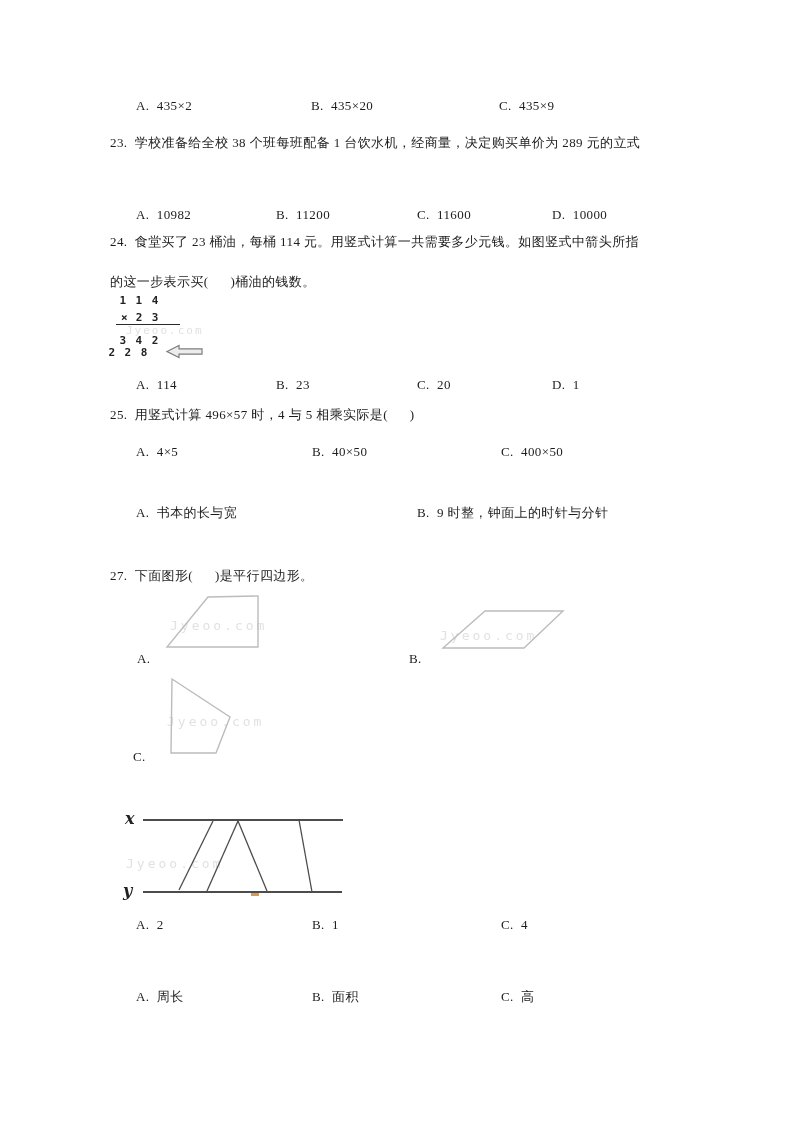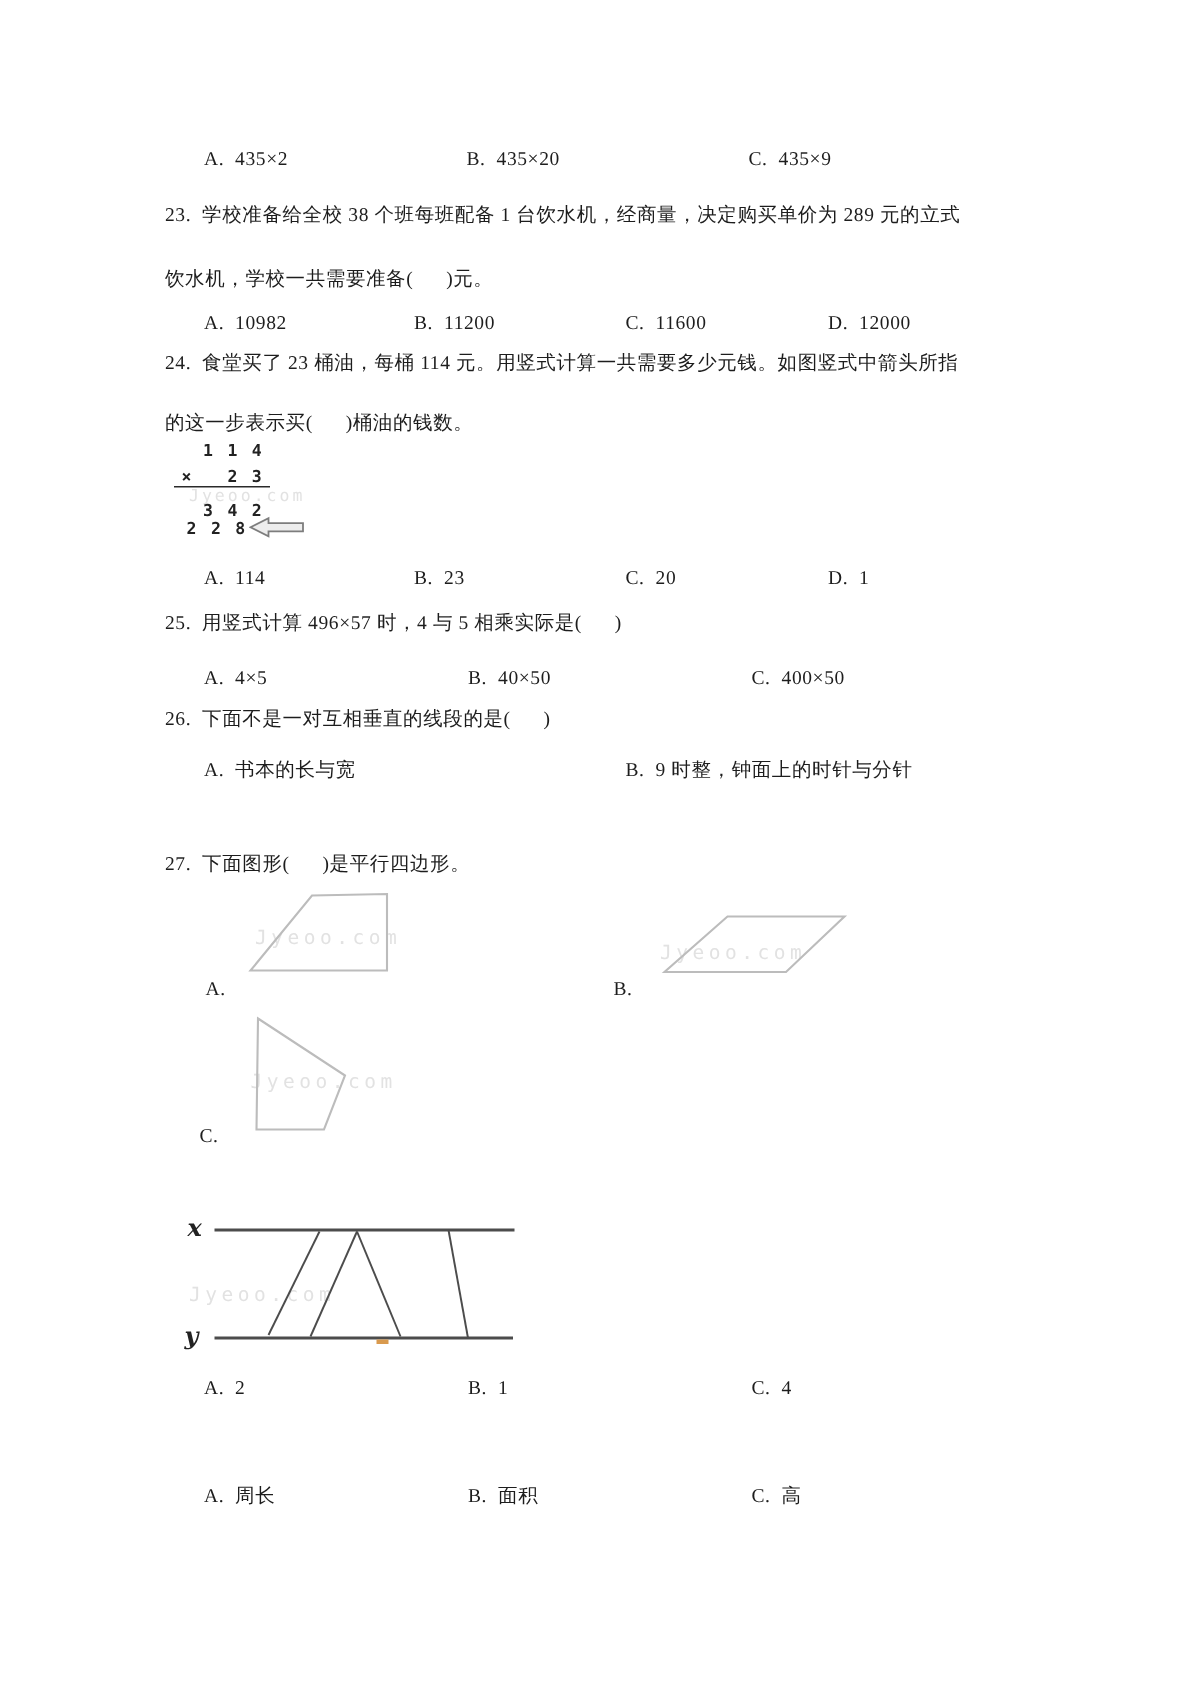"饮水机，学校一共需要准备( )元。" span.t { html: <span>饮水机，学校一共需要准备( )元。</span> -> none }
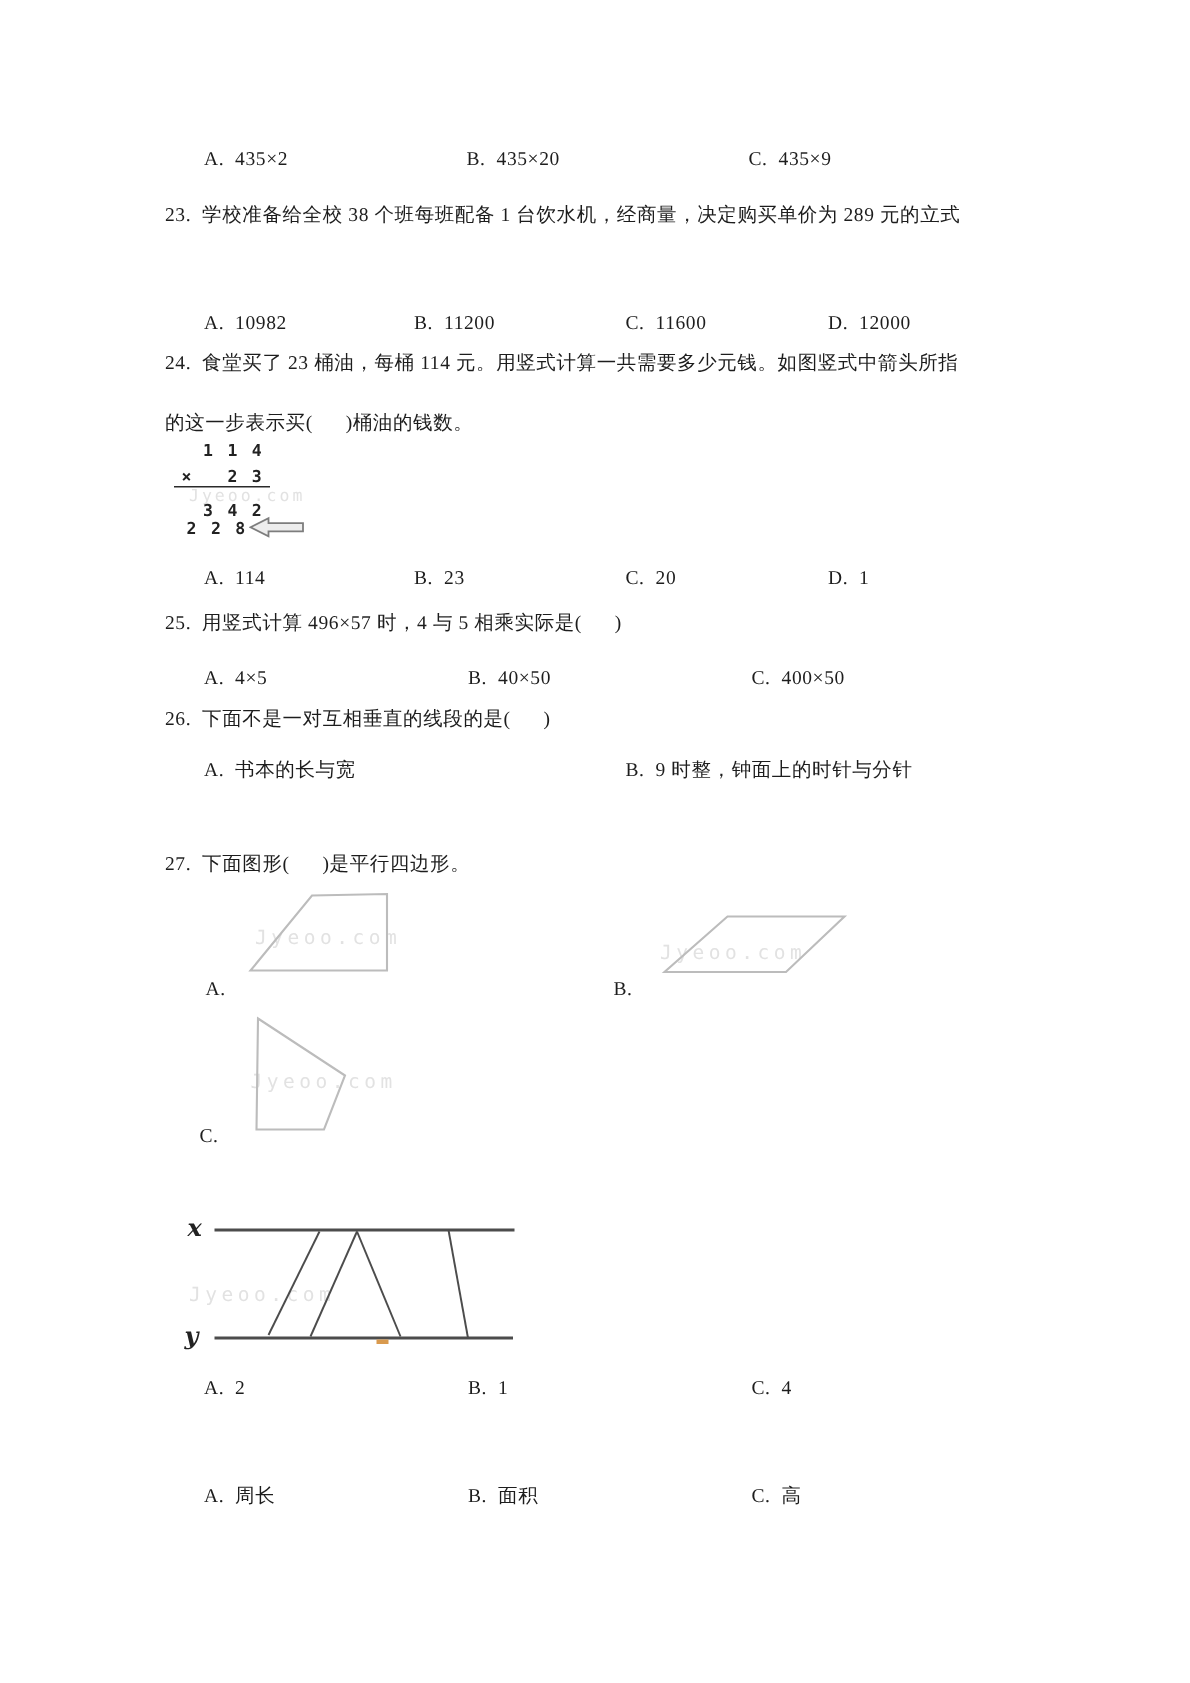"D. 12000" span.t { text: 12000 -> 10000 }
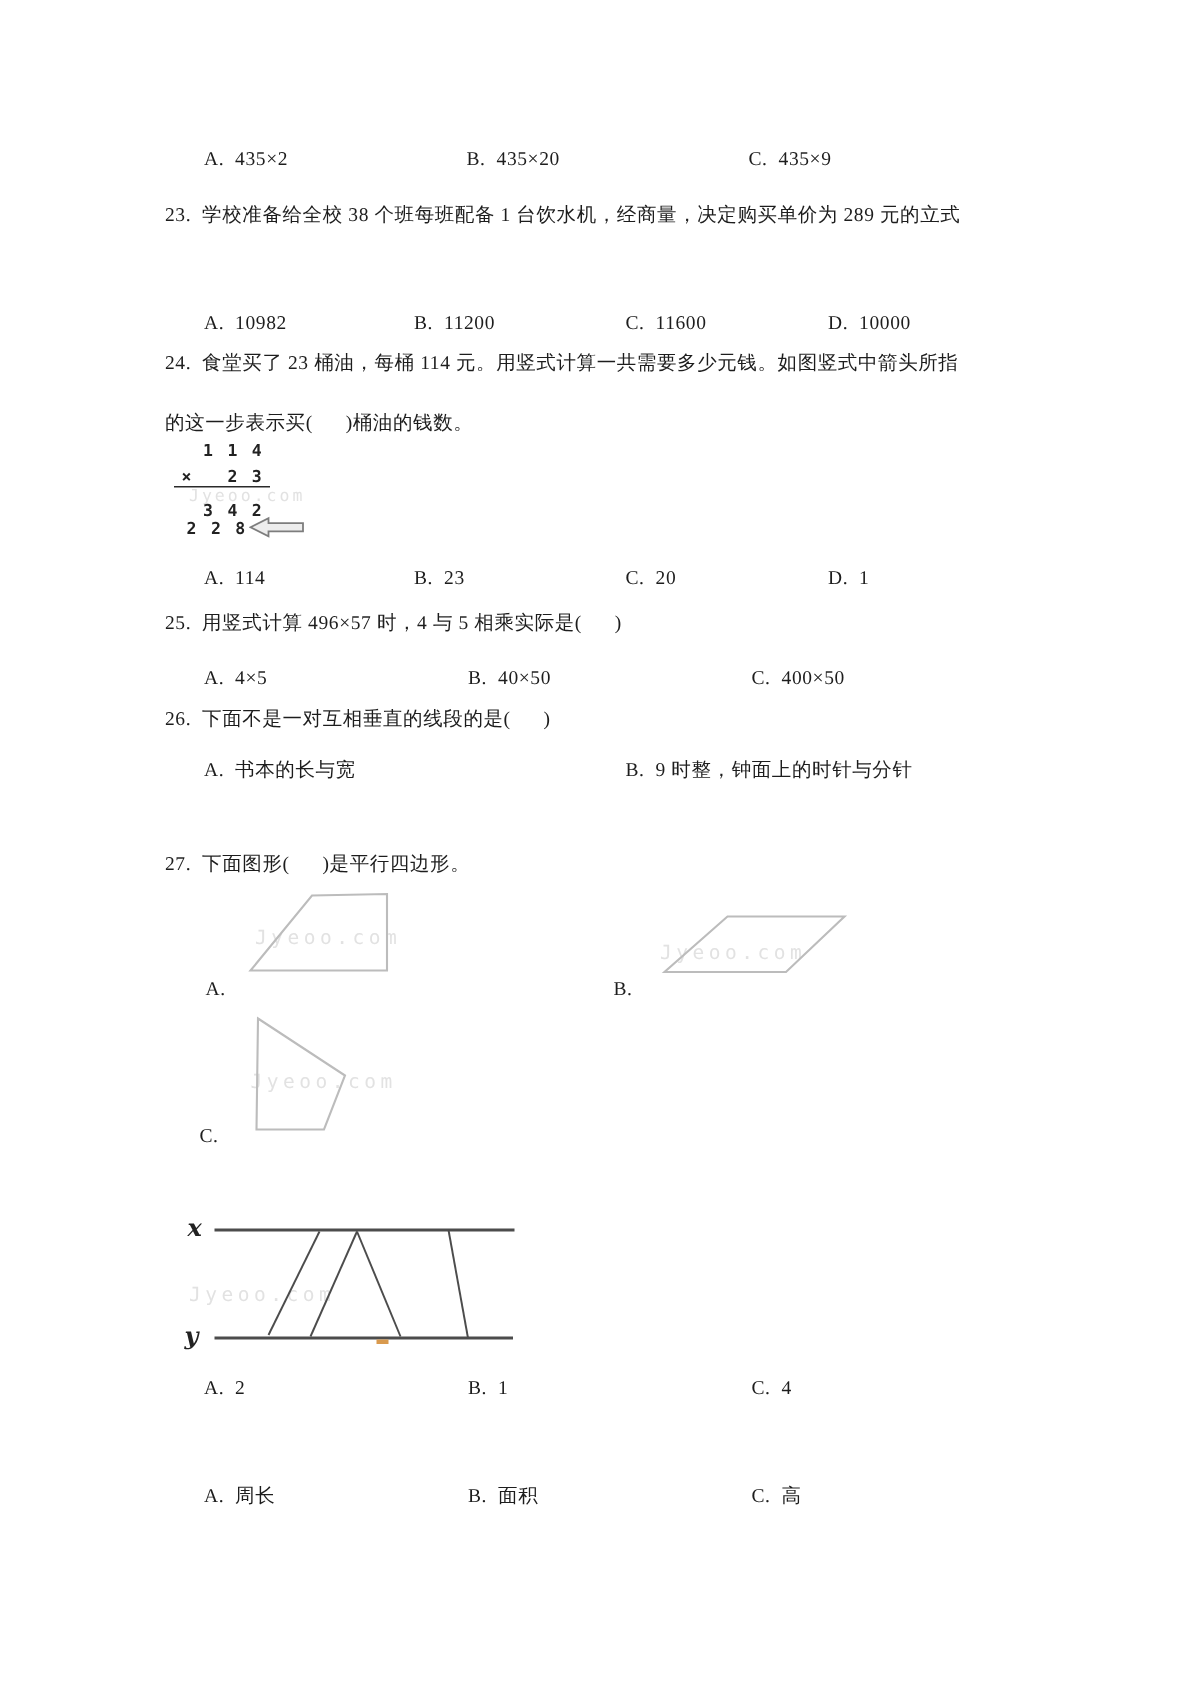"1 1 4" .calc-row { right: 0 -> 16px }
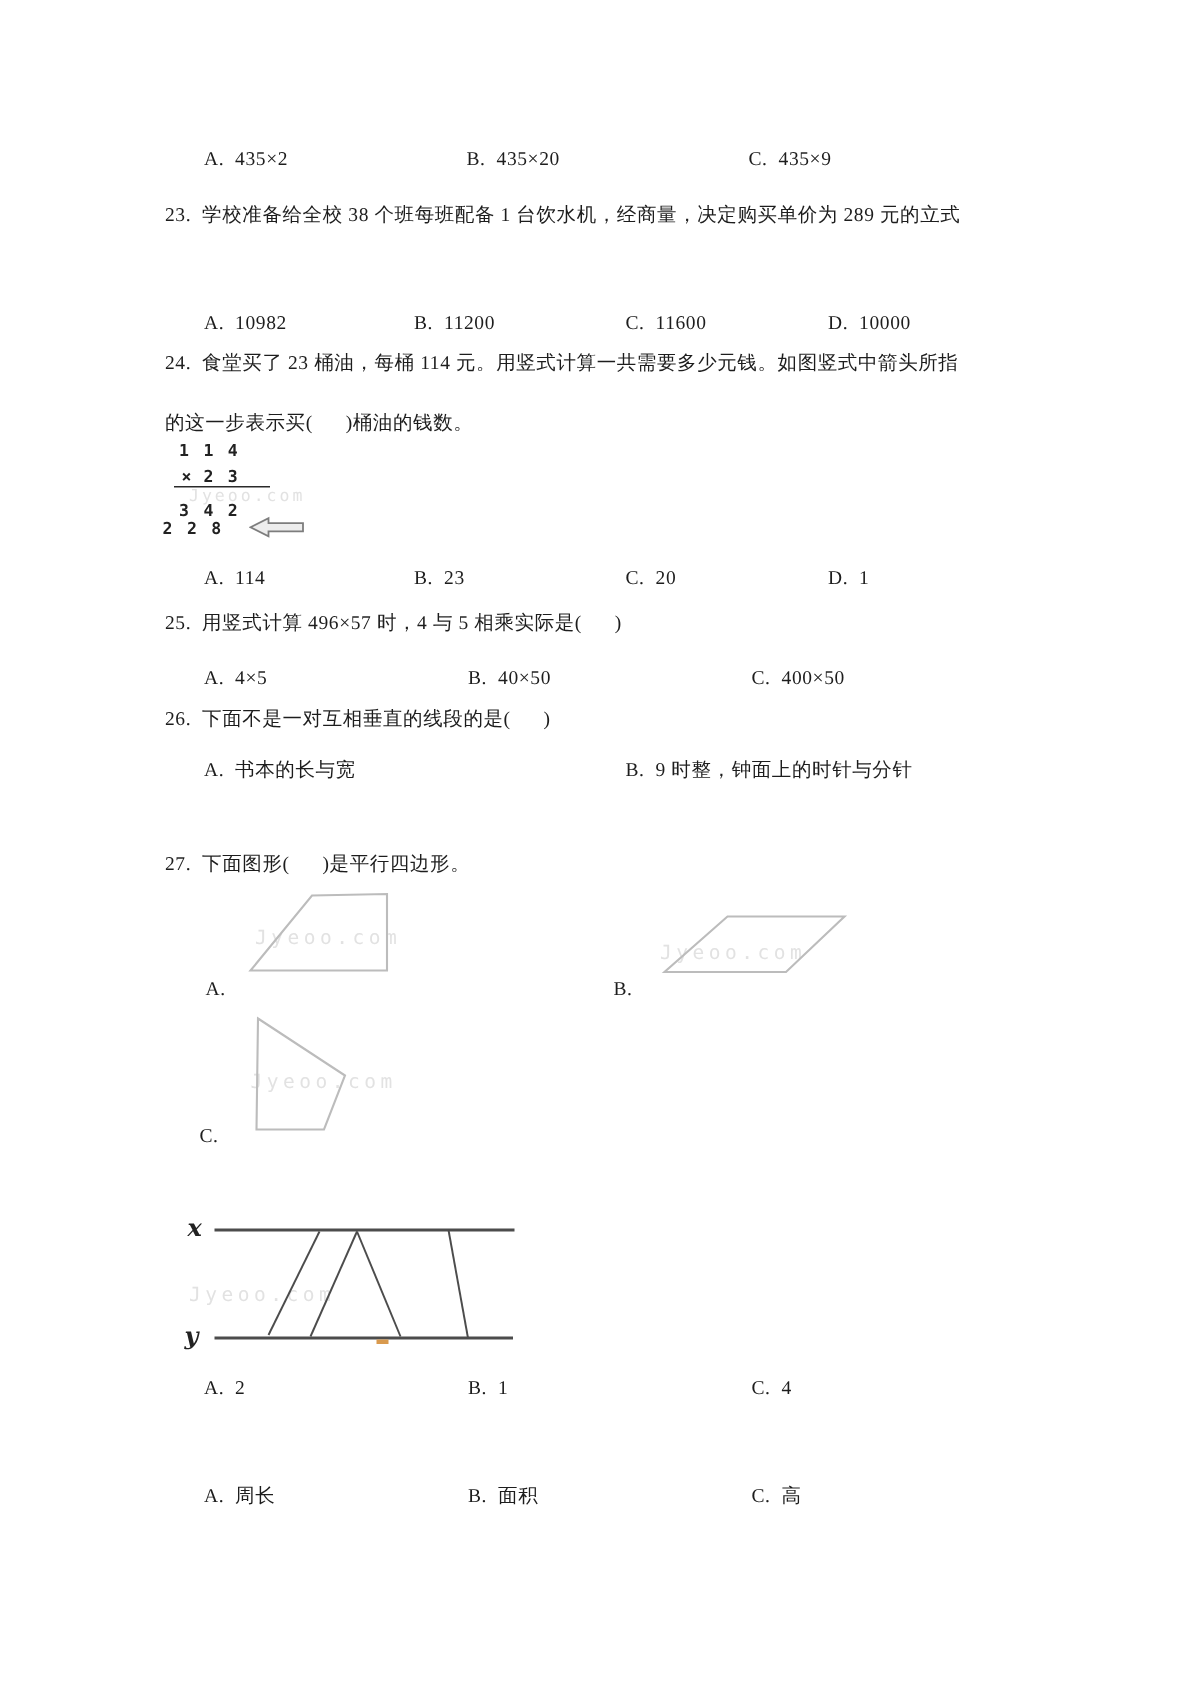"26. 下面不是一对互相垂直的线段的是( )" span.t { html: <span>26. 下面不是一对互相垂直的线段的是( )</span> -> none }
